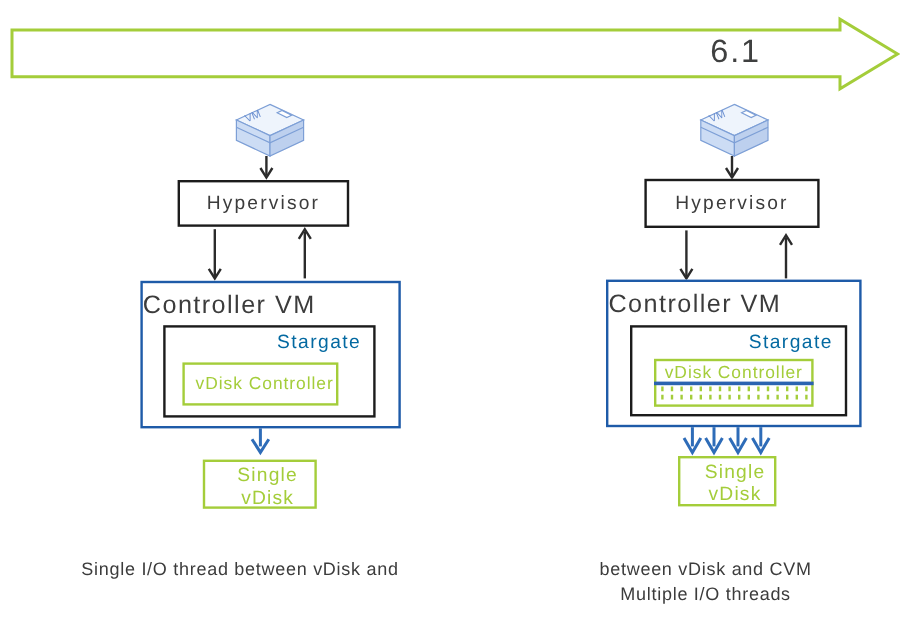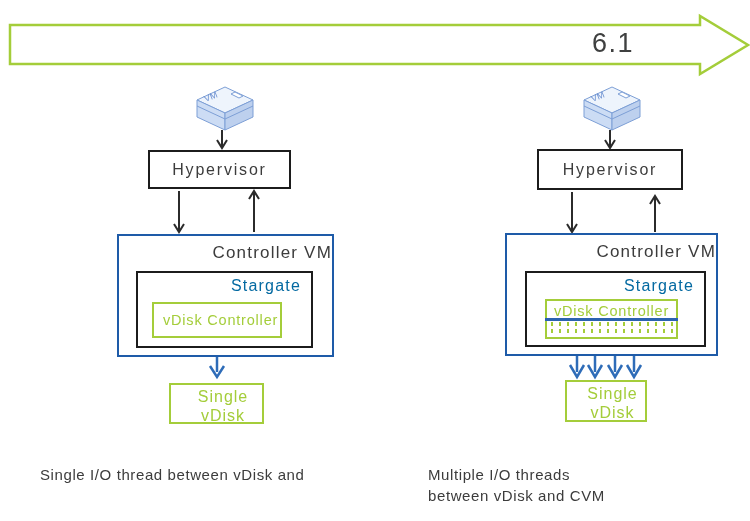"Controller VM" .cvm-label { font-size: 17px -> 21px; text-align: right -> left }
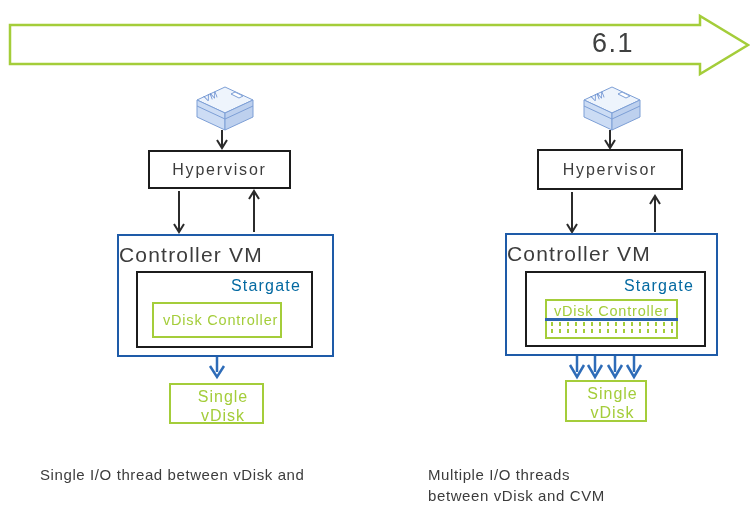"Single I/O thread between vDisk" .caption { text-align: none -> center }
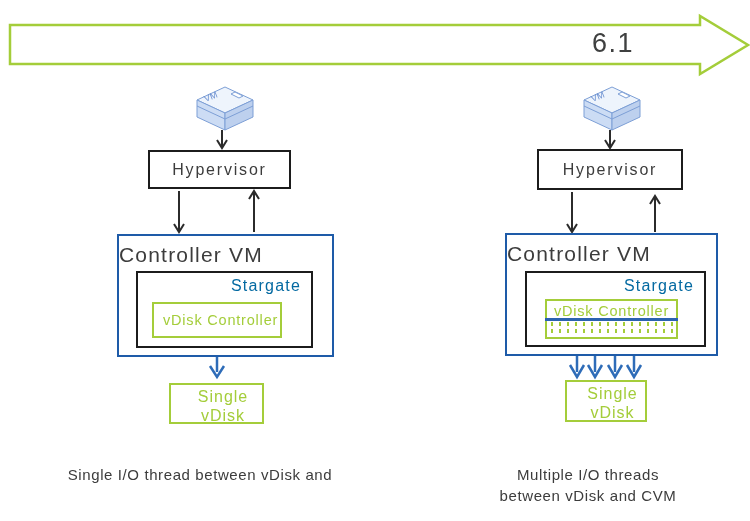"Multiple I/O threads" div { order: before "between vDisk and CVM" -> after "between vDisk and CVM" }
